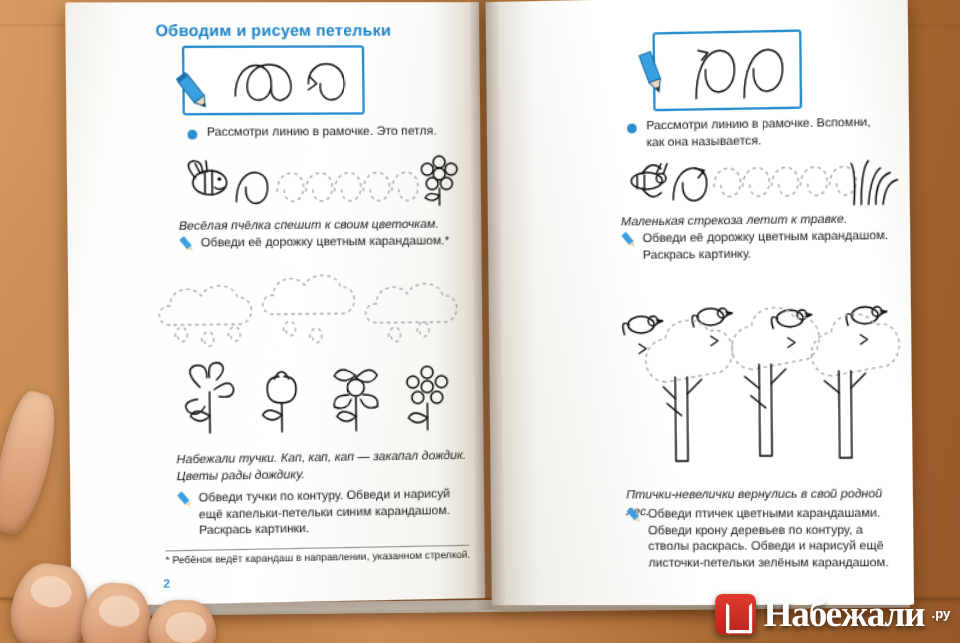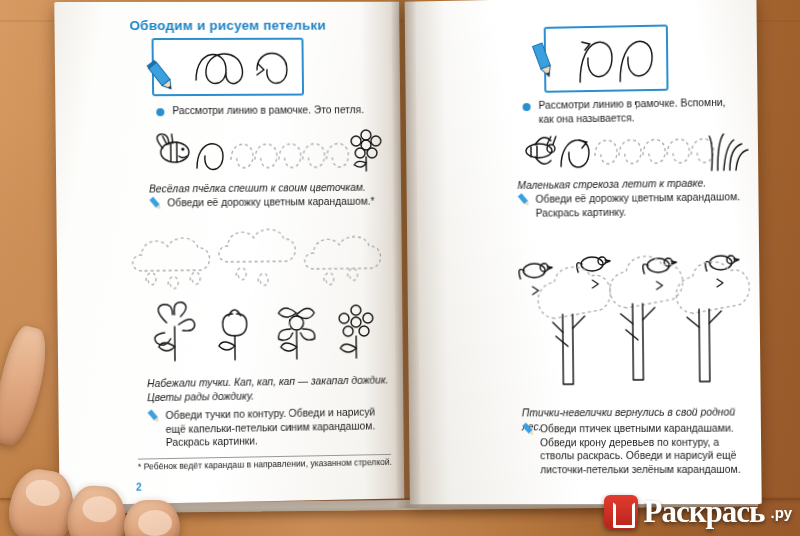"Раскрась" div.lab { text: Раскрась -> Набежали }
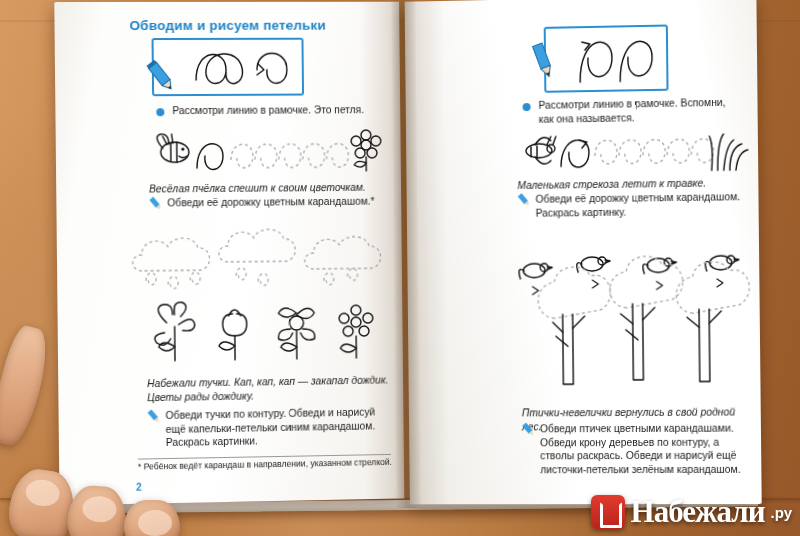".ру" .wm .ru { font-size: 15px -> 11px }
